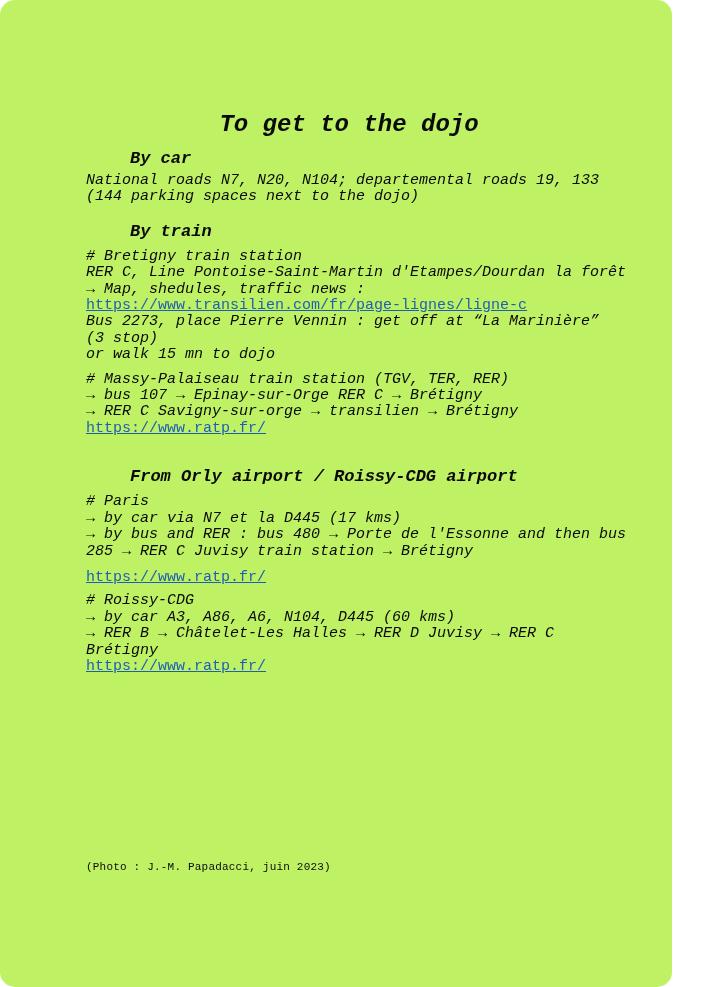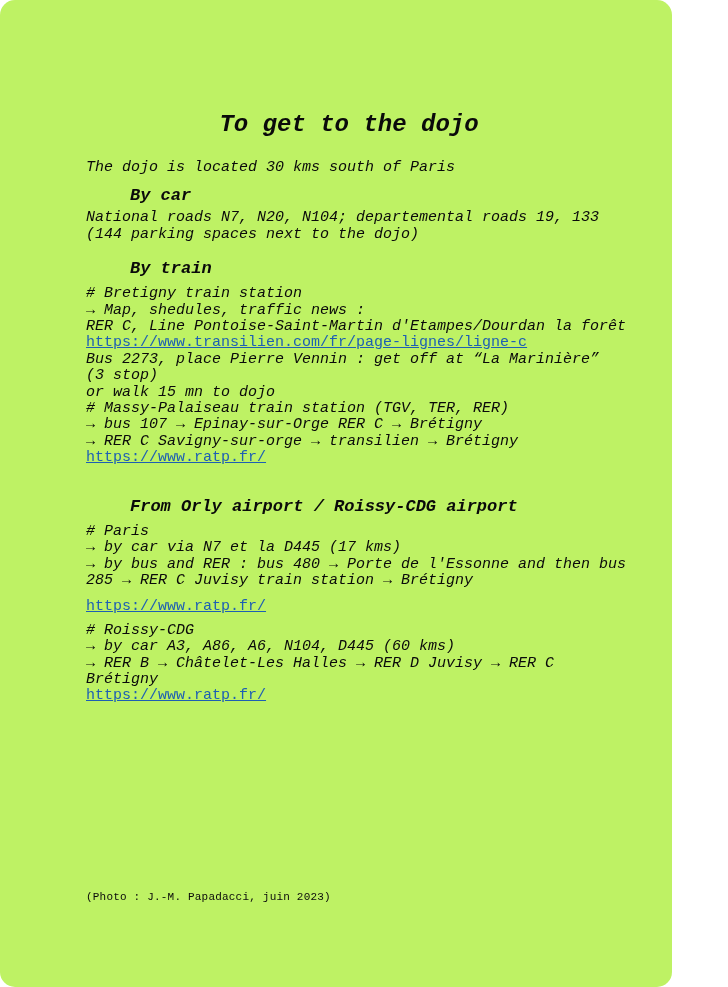"The dojo is located 30" div.line { html: <div>The dojo is located 30 kms south of Paris</div> -> none }
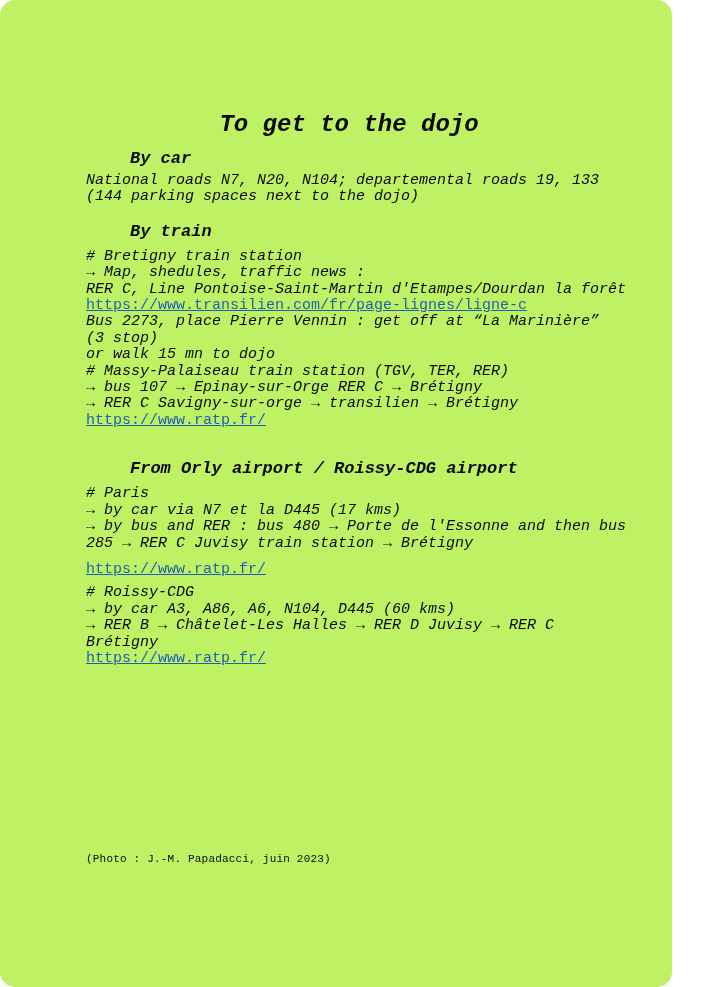"→ Map, shedules, traffic news" div.line { order: before "RER C, Line Pontoise-Saint-Martin" -> after "RER C, Line Pontoise-Saint-Martin" }
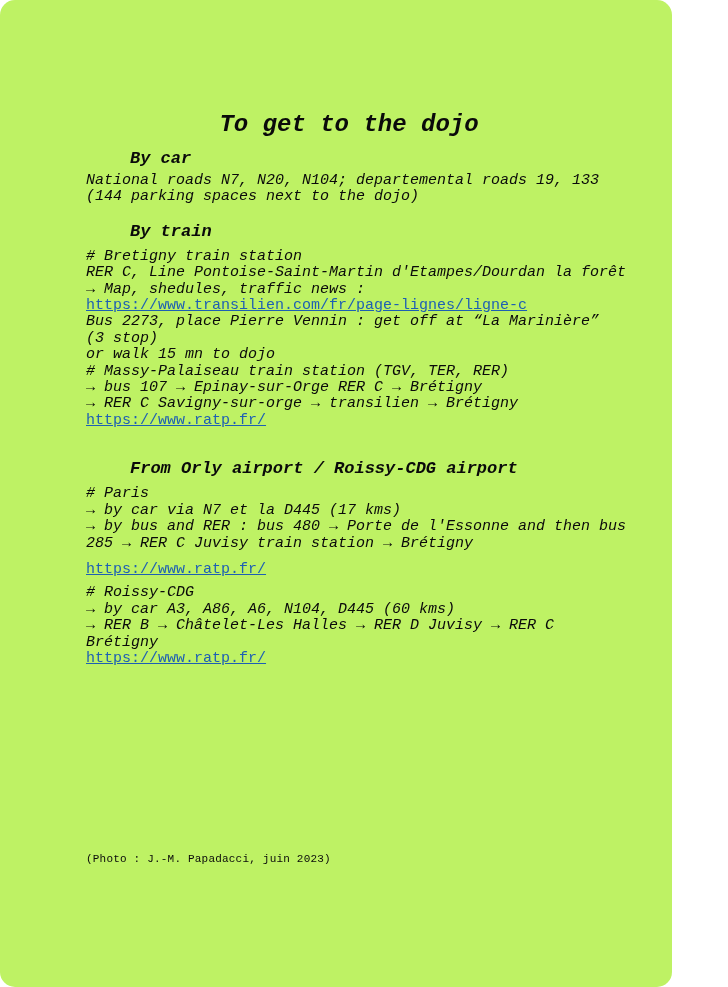"# Massy-Palaiseau train station (TGV," div { margin-top: 0 -> 8px }
